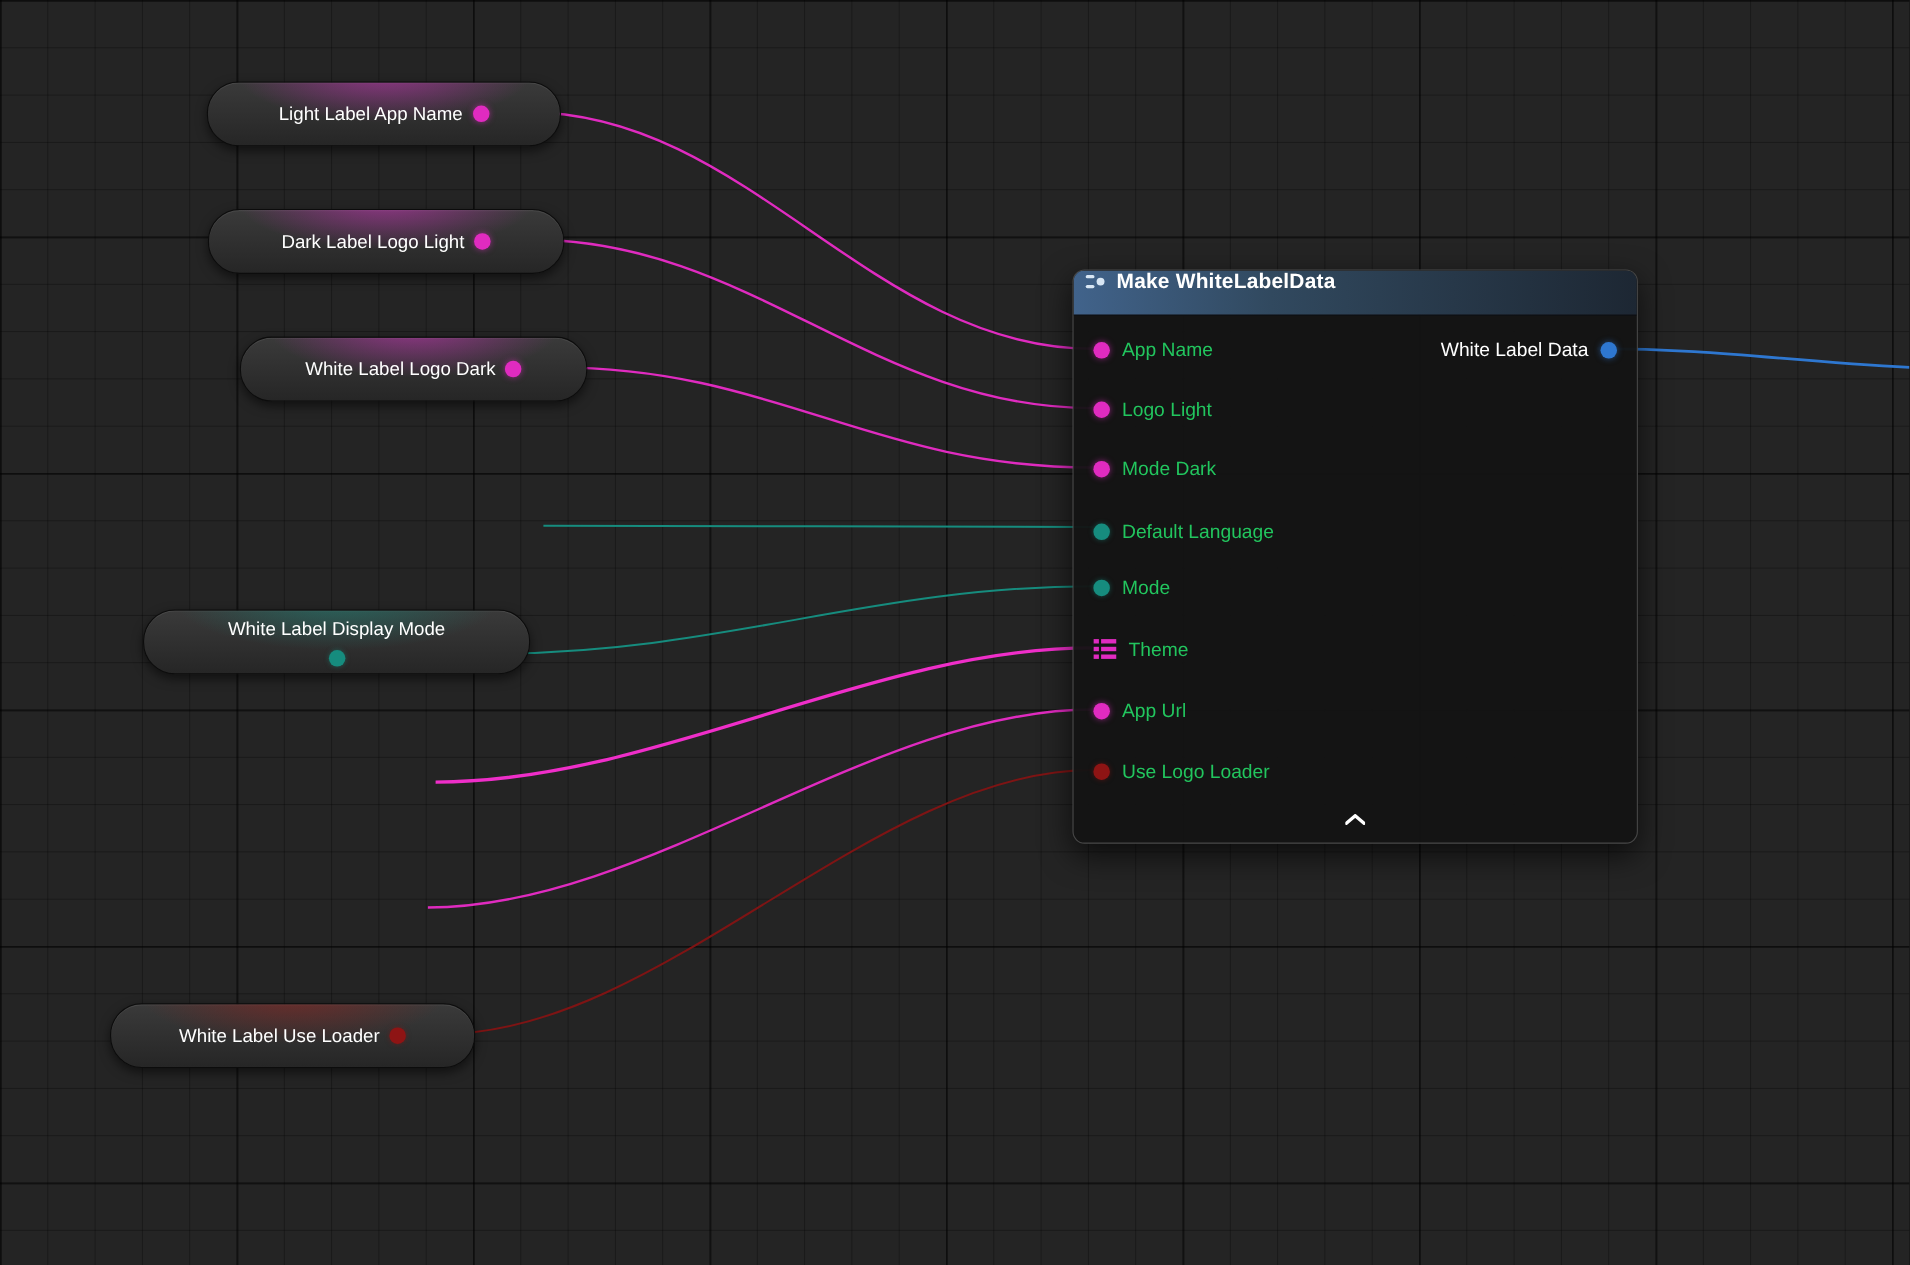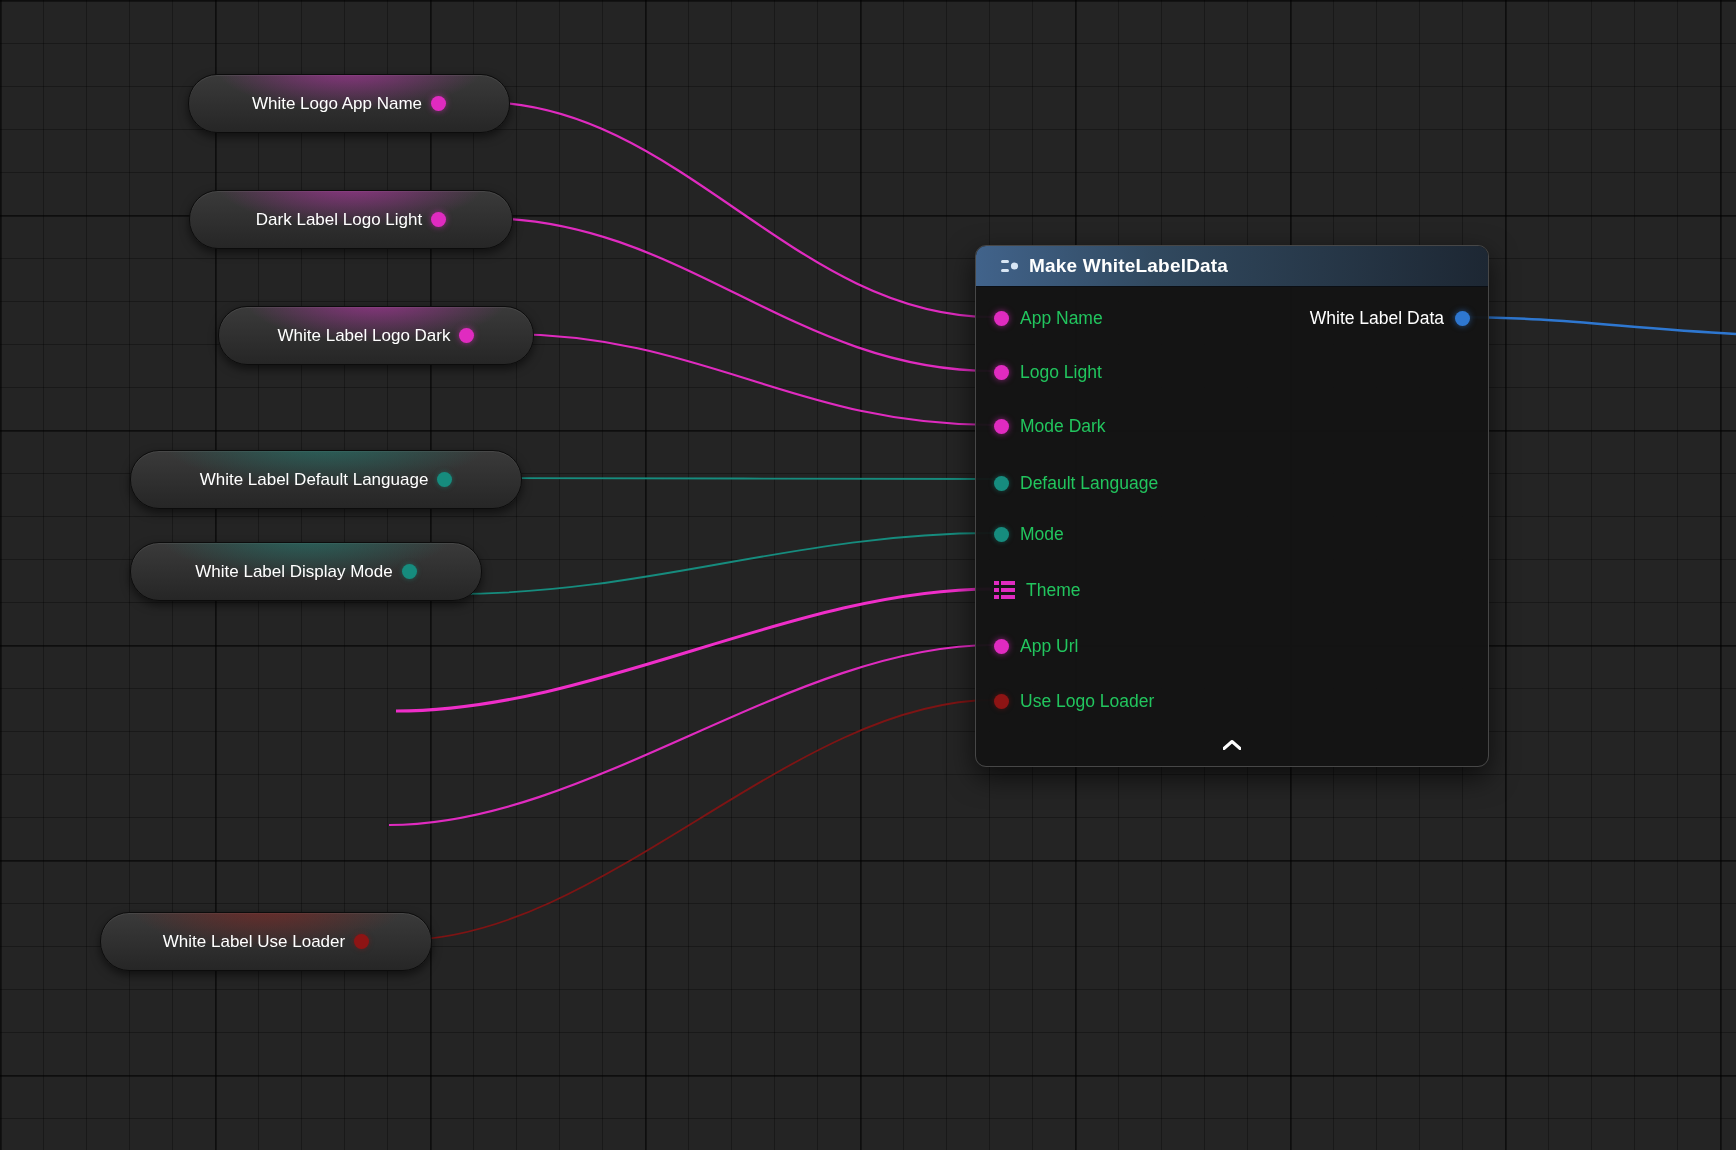"White Logo App Name" span.label { text: White Logo -> Light Label }
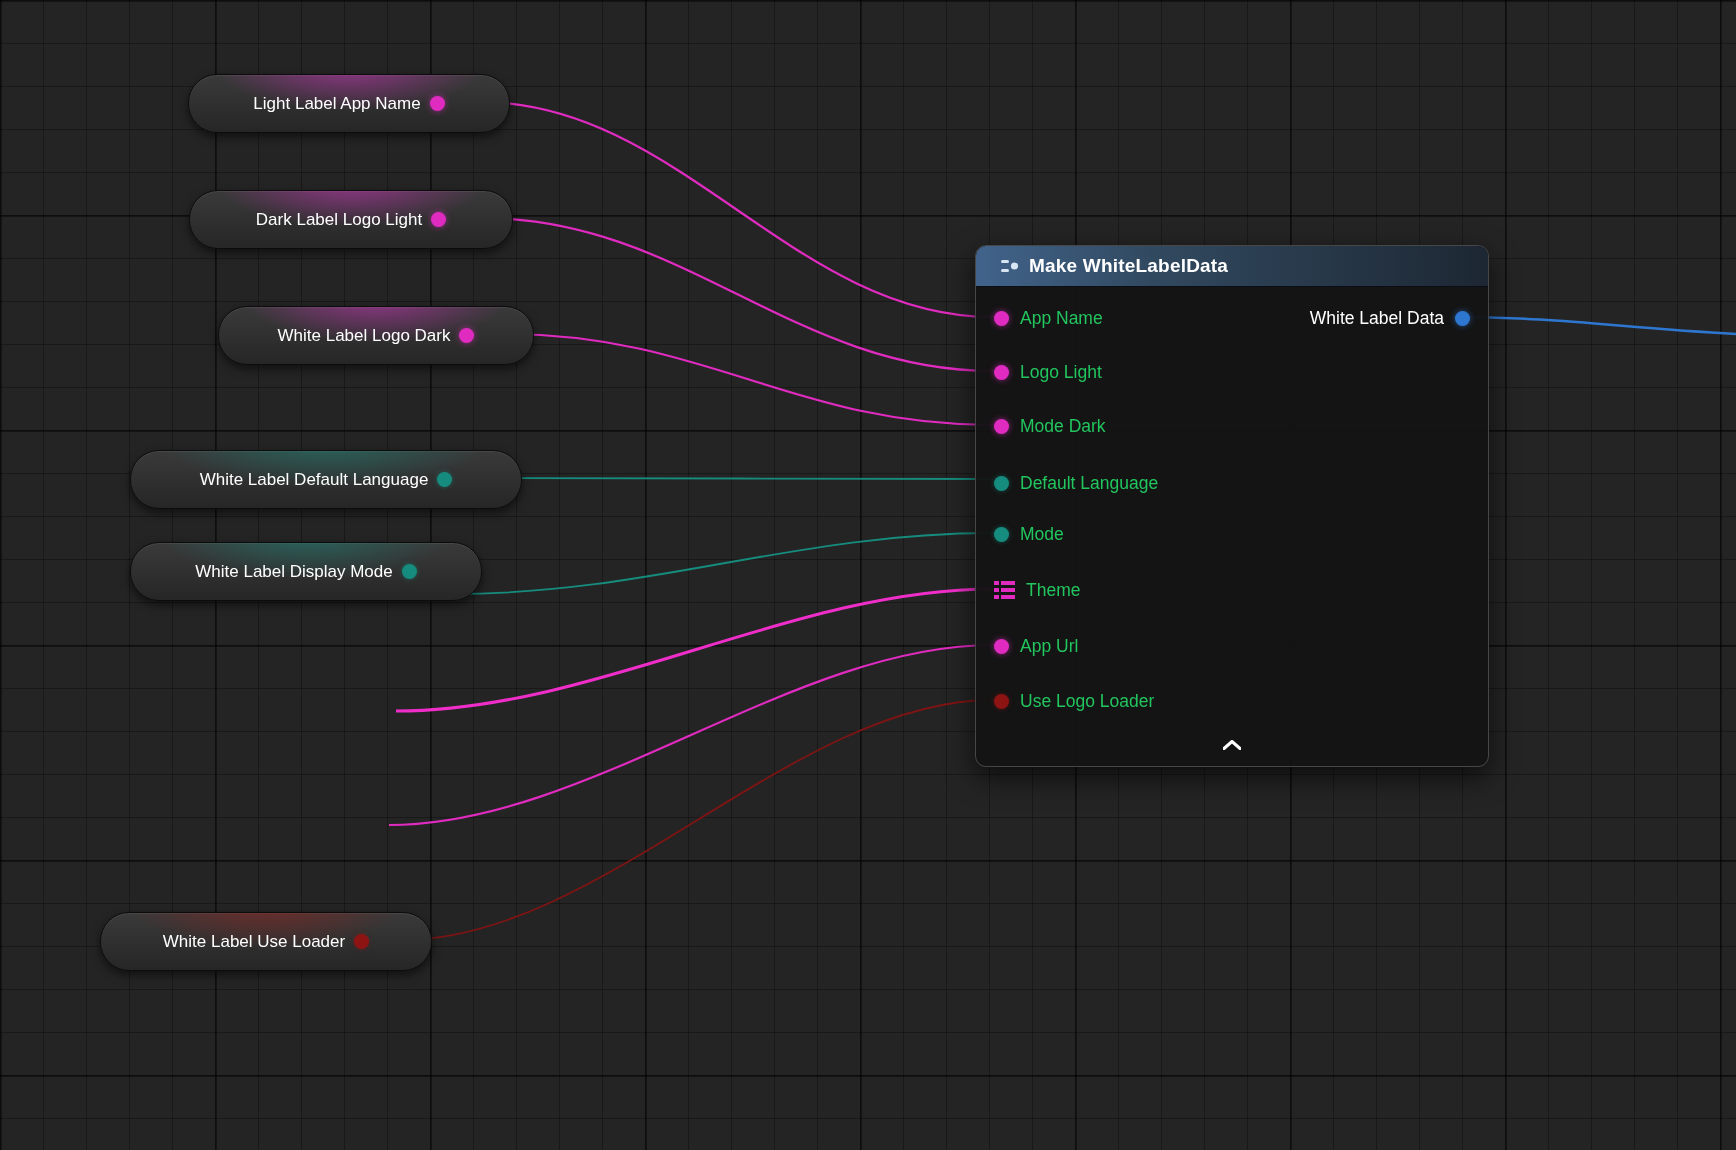"Make WhiteLabelData" .make-node .header { align-items: center -> flex-start; padding: 0 24px -> 0 10px }
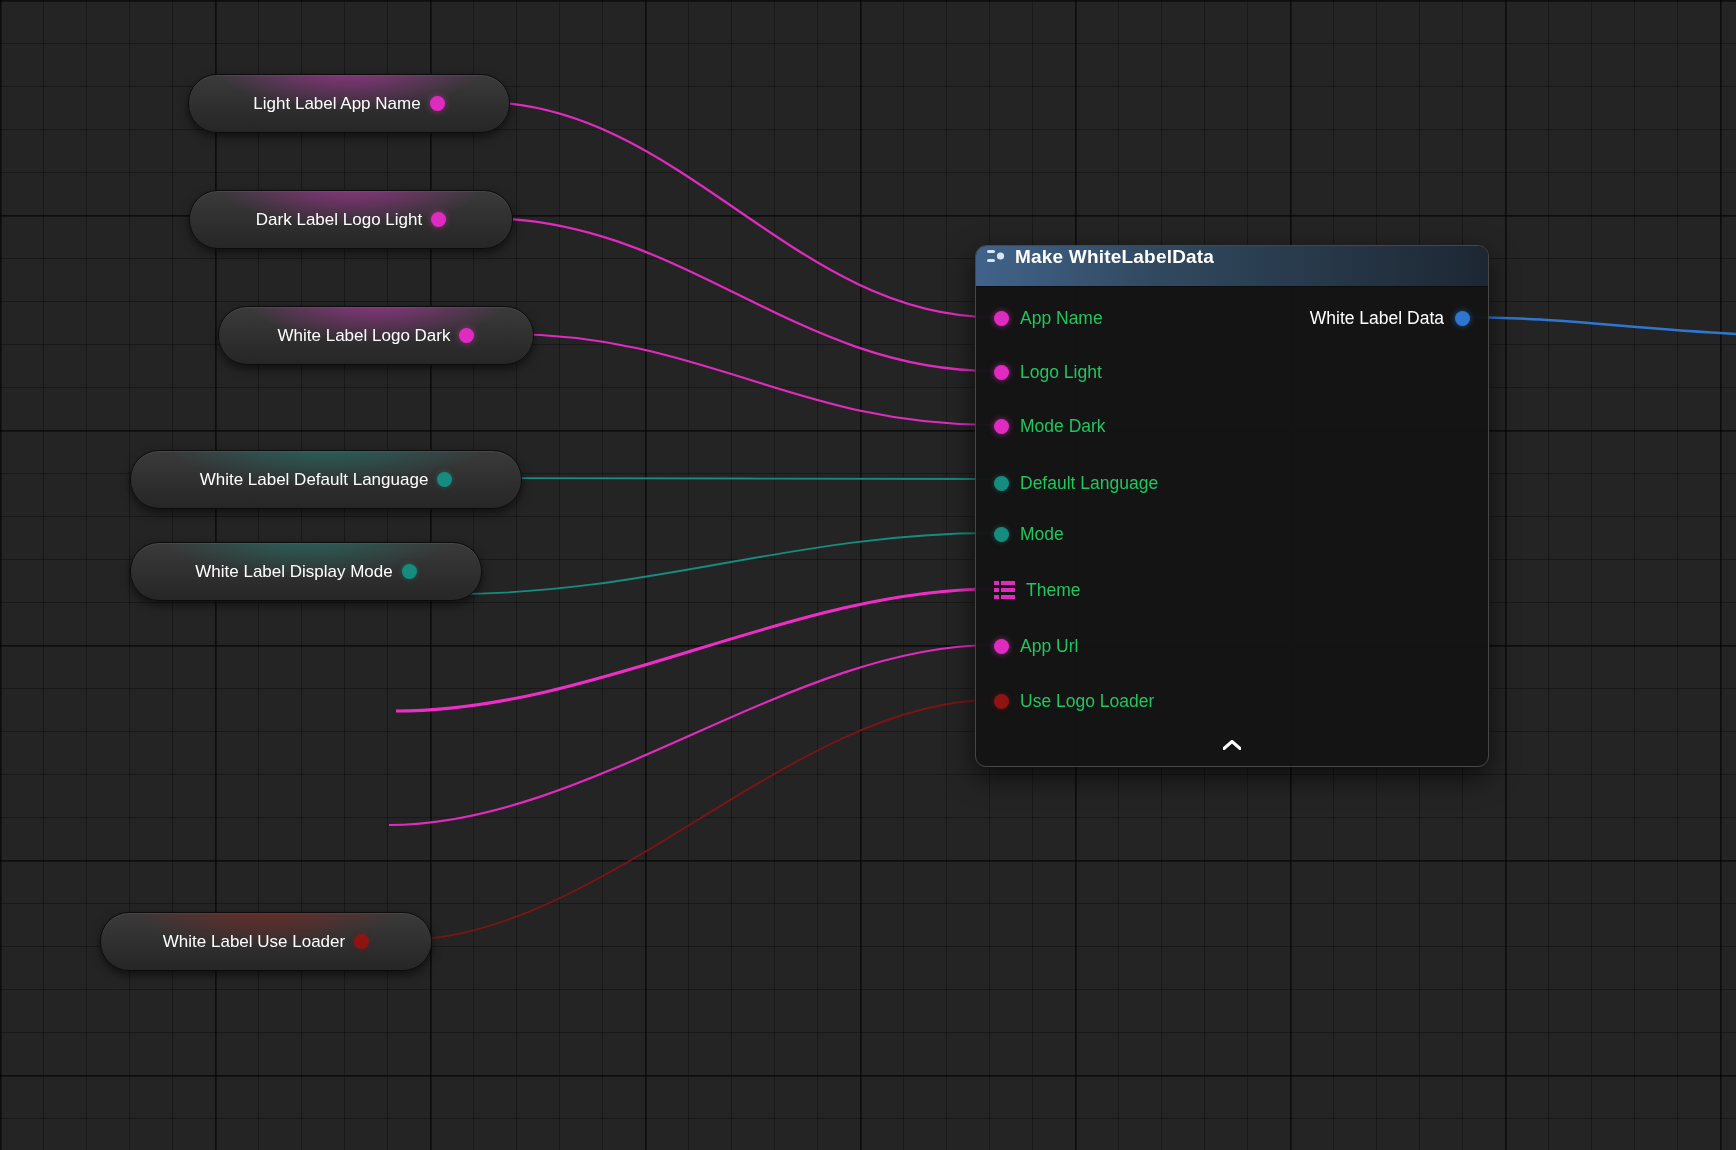"White Label Default Language" div.pill { html: <div> <span>White Label Default Language</span> <span></span> </div> -> none }
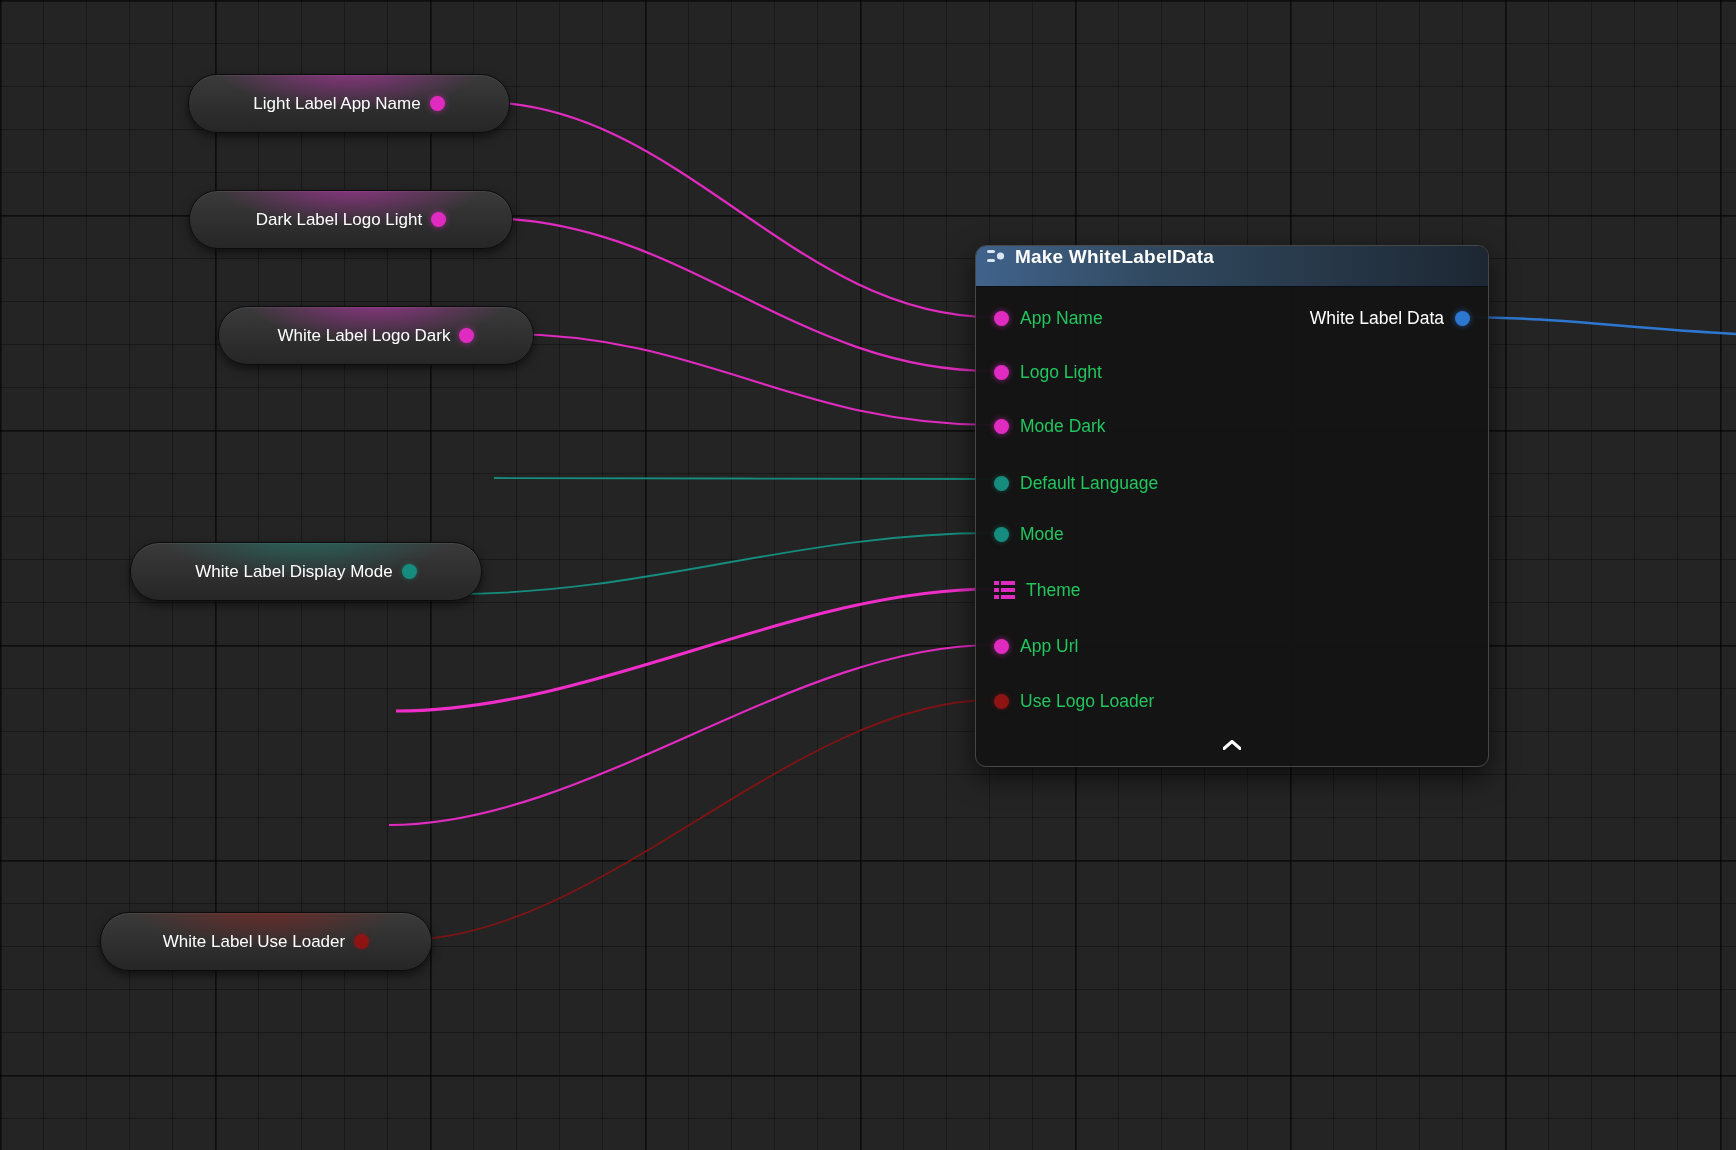"White Label Display Mode" div.pill { flex-direction: none -> column; top: 542px -> 554px }
